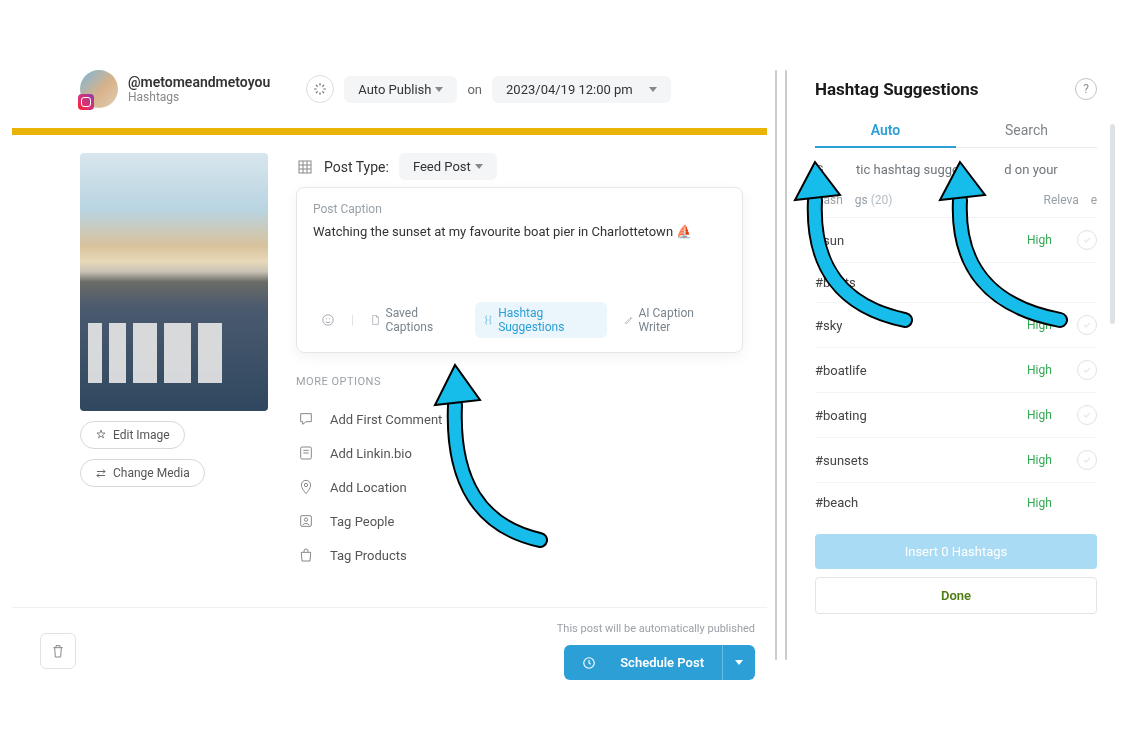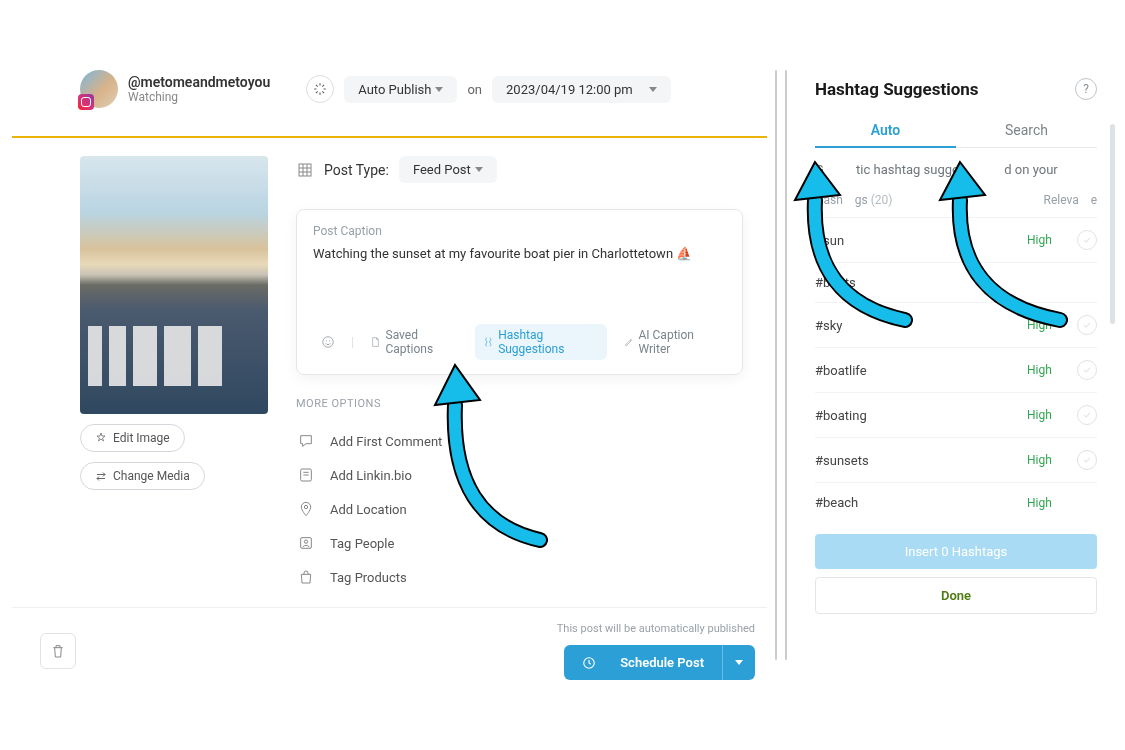"@metomeandmetoyou" .top { border-bottom: 2px solid #eab308 -> 7px solid #eab308; padding: 60px 0 28px 68px -> 60px 0 20px 68px }
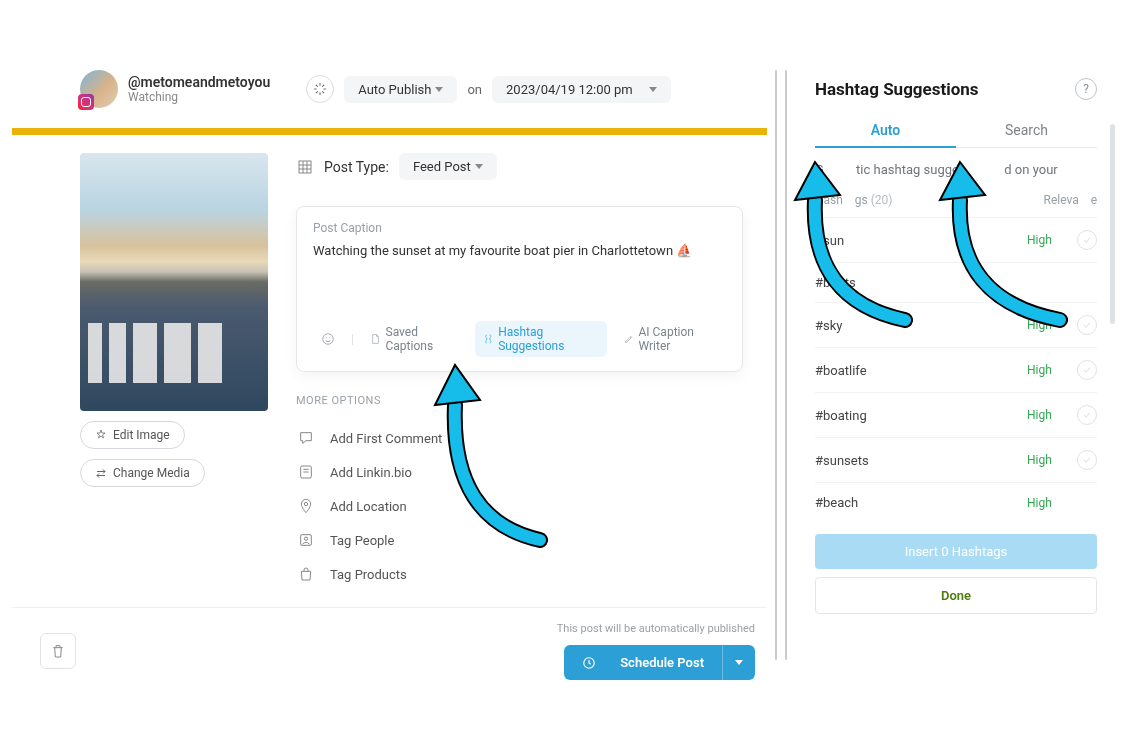"Watching" span.platform { text: Watching -> Hashtags }
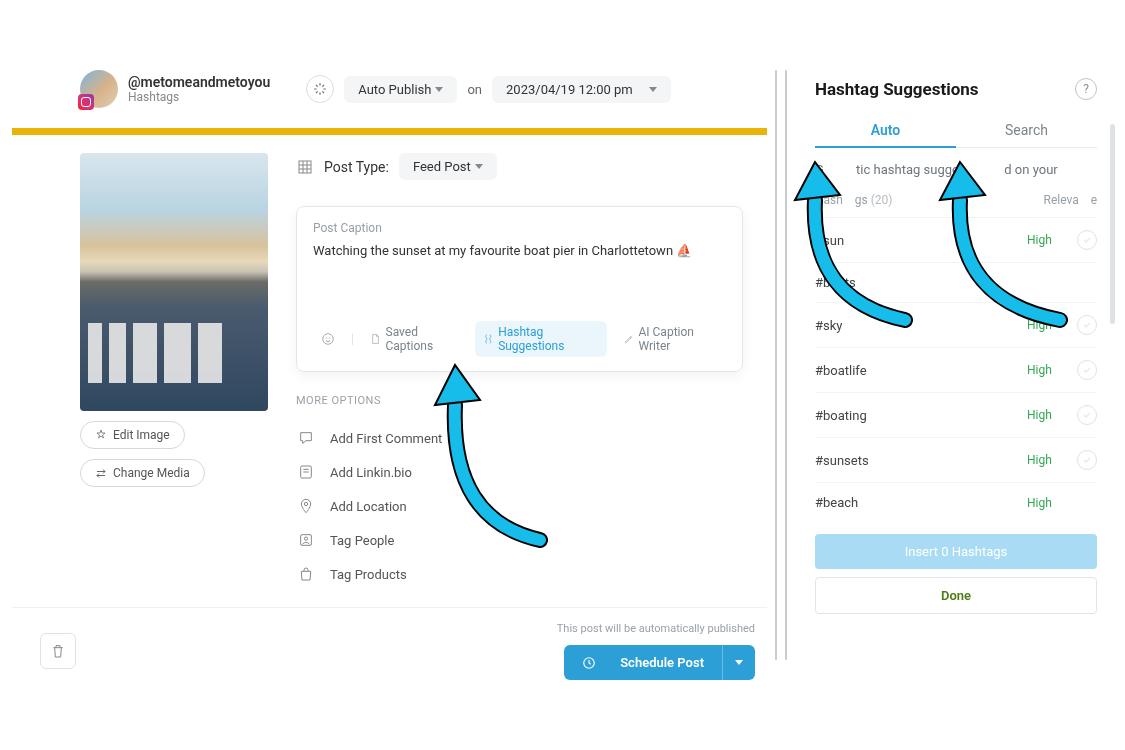"Post Type:" .row { margin-bottom: 26px -> 7px }
